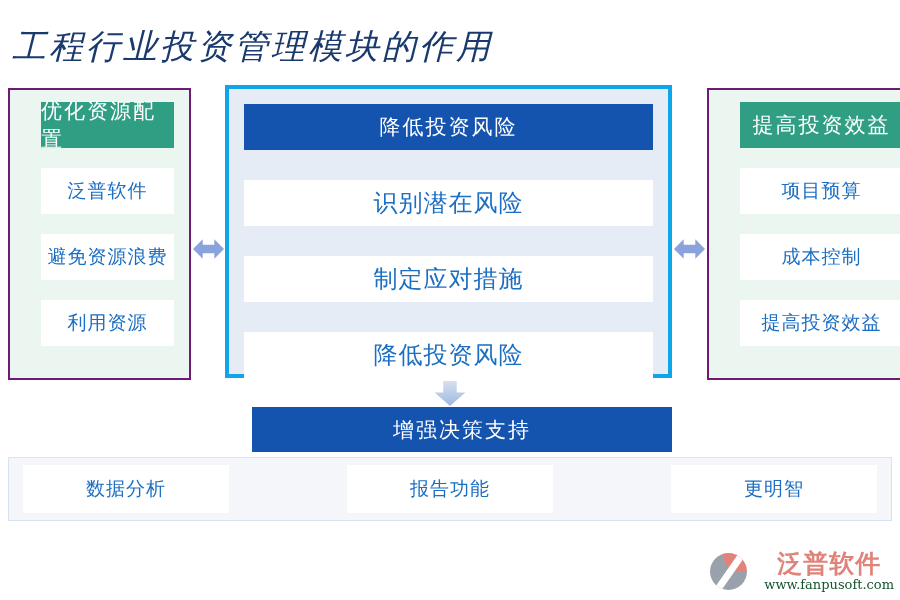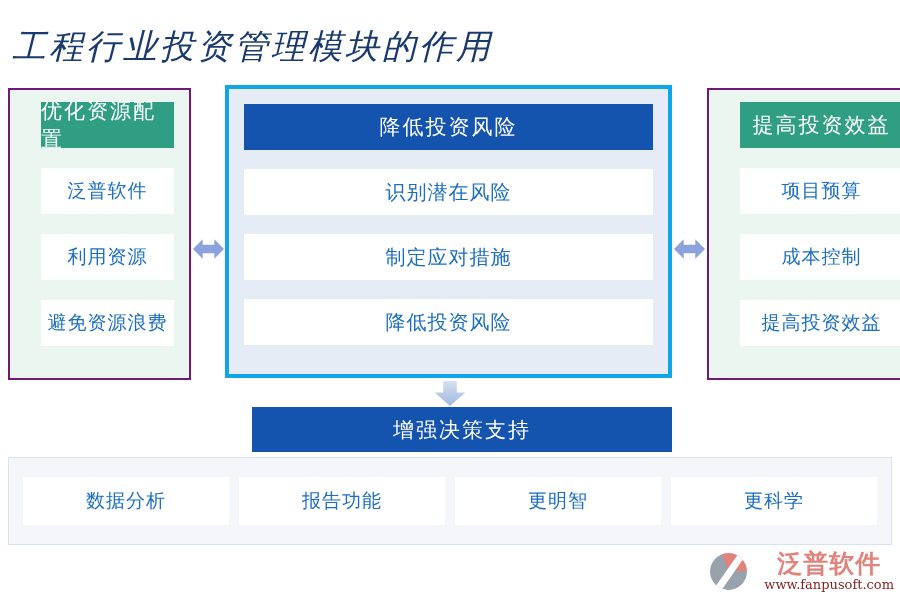"识别潜在风险" .panel.blue .item { font-size: 20px -> 24px; margin-top: 19px -> 30px }
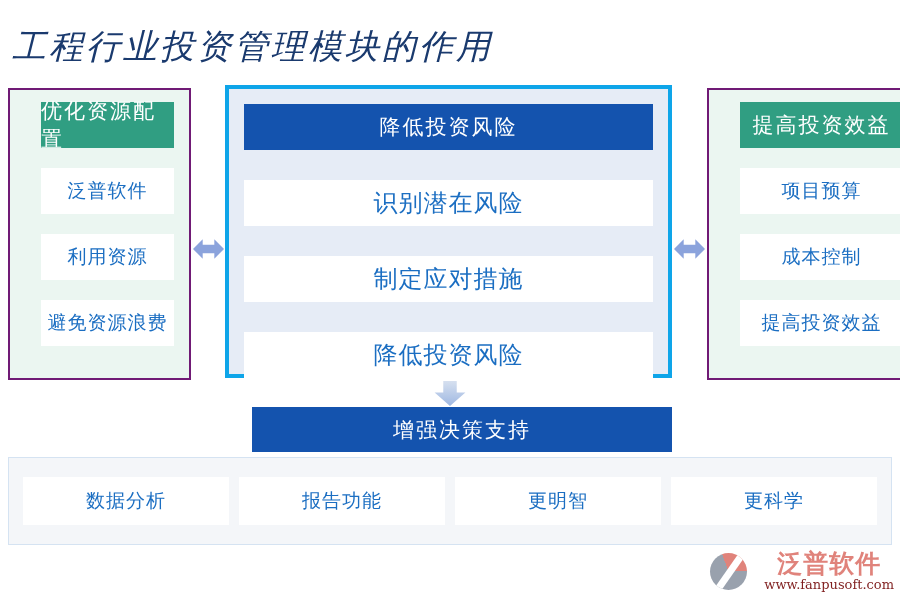"利用资源" div.item { order: before "避免资源浪费" -> after "避免资源浪费" }
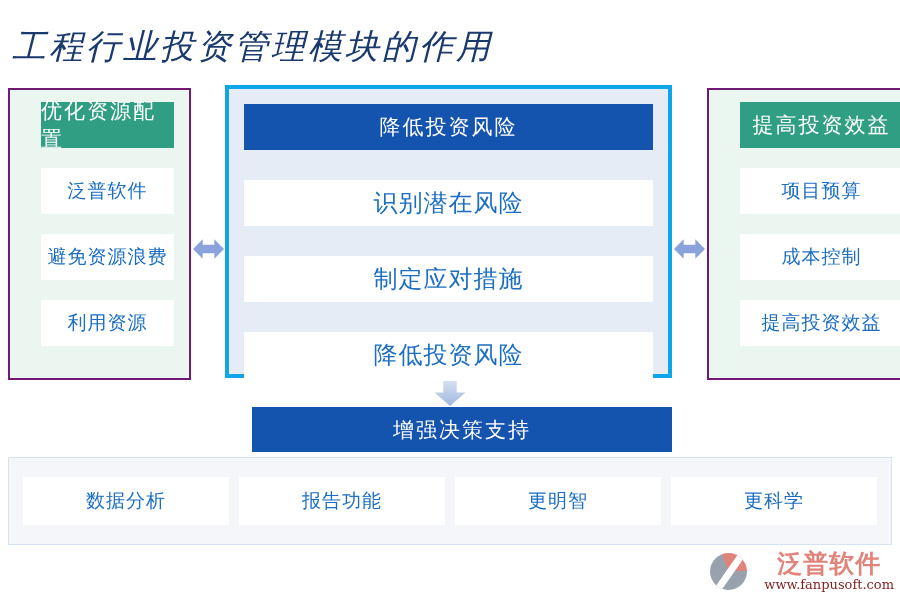"数据分析" .bottom-panel { height: 88px -> 64px }
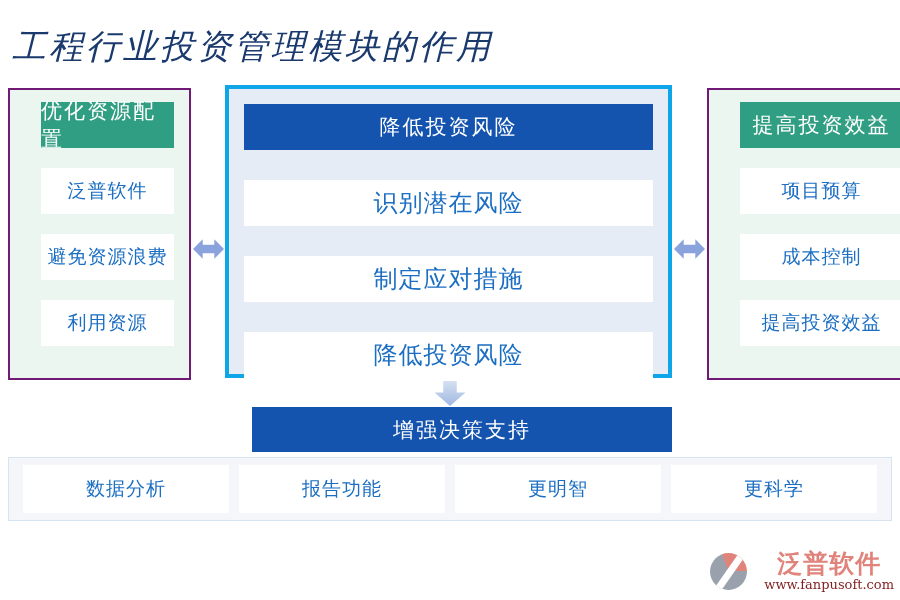"更科学" div.bottom-item { html: <div>更科学</div> -> none }
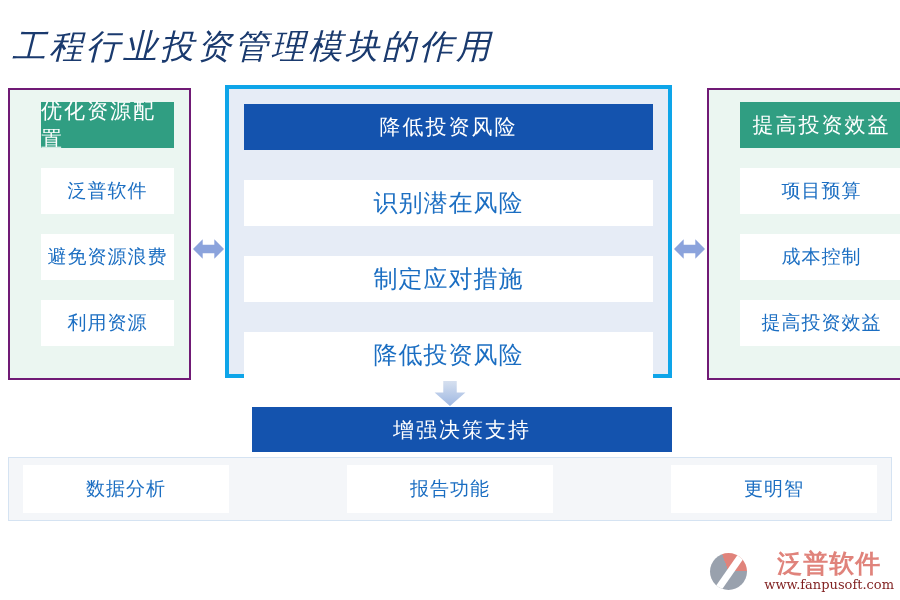"www.fanpusoft.com" .wm-url { color: #7f1d1d -> #14532d }
